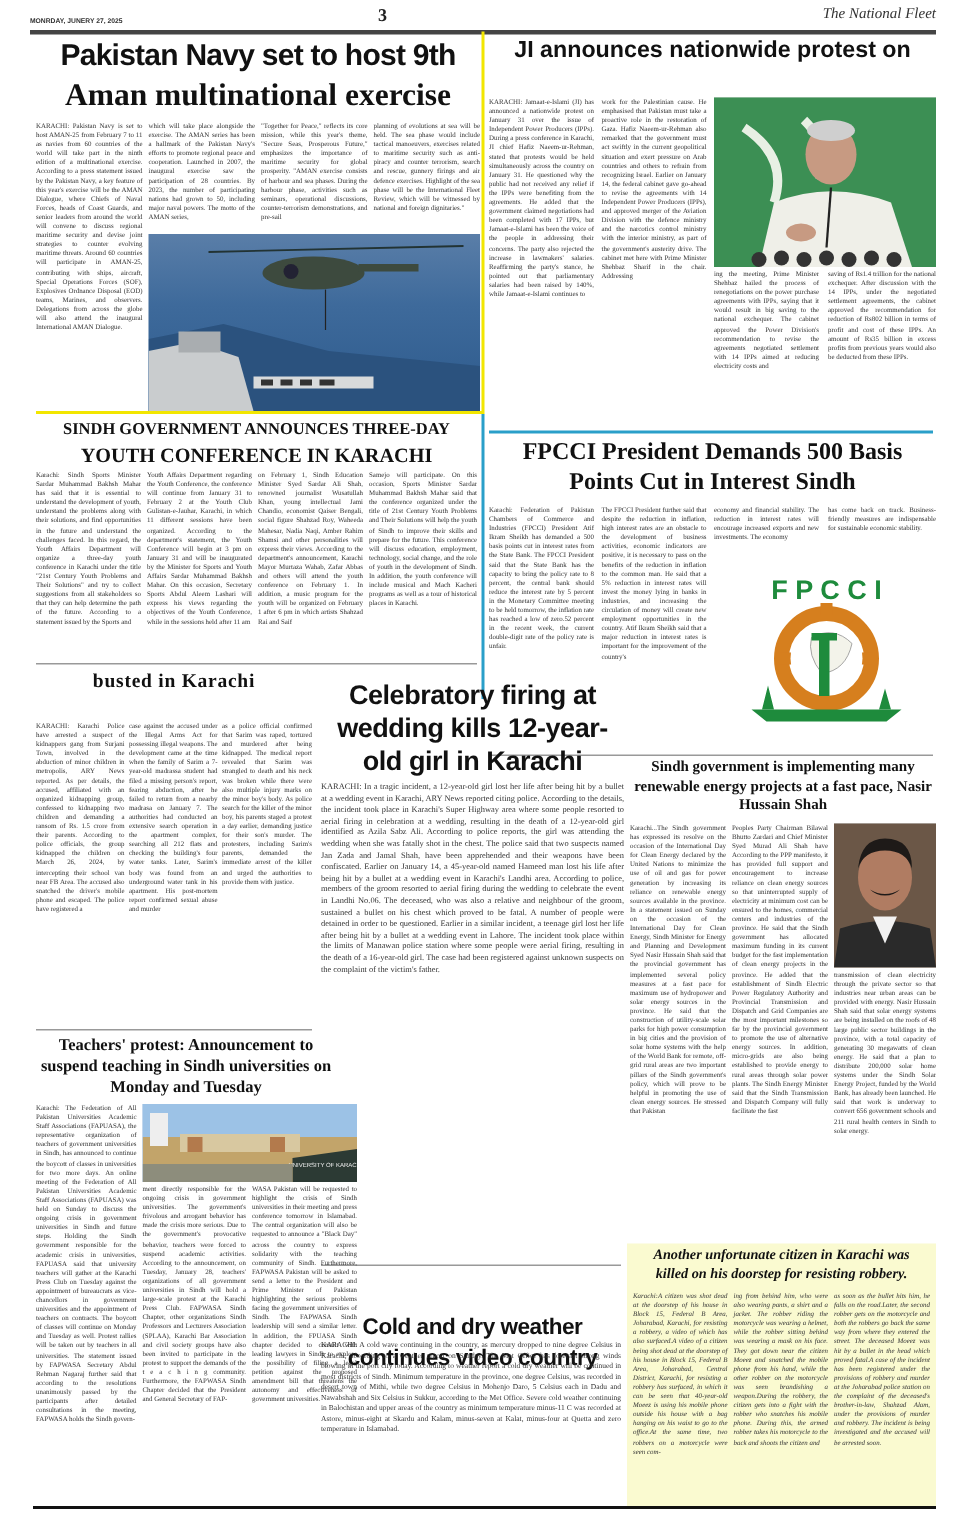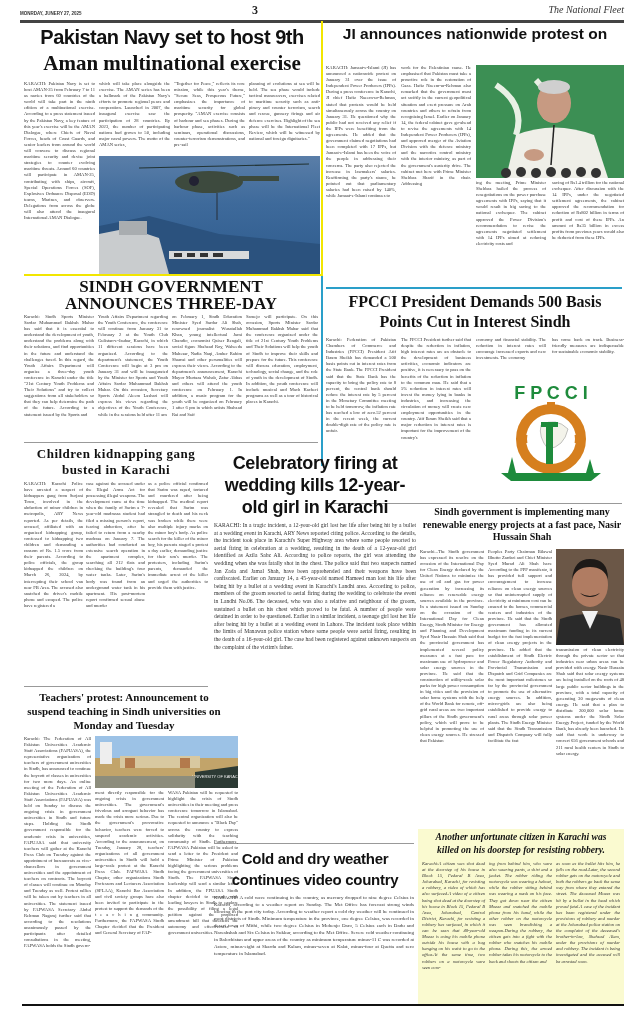"SINDH GOVERNMENT ANNOUNCES THREE-DAY" div.hl { font-size: 17px -> 11px }
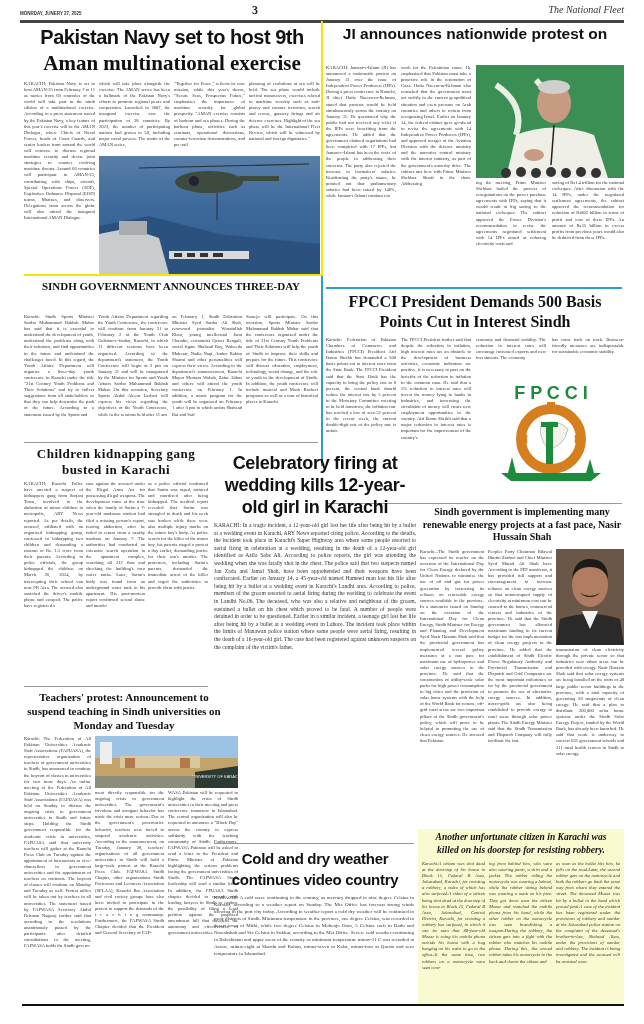"YOUTH CONFERENCE IN KARACHI" div.hl { html: none -> <div>YOUTH CONFERENCE IN KARACHI</div> }
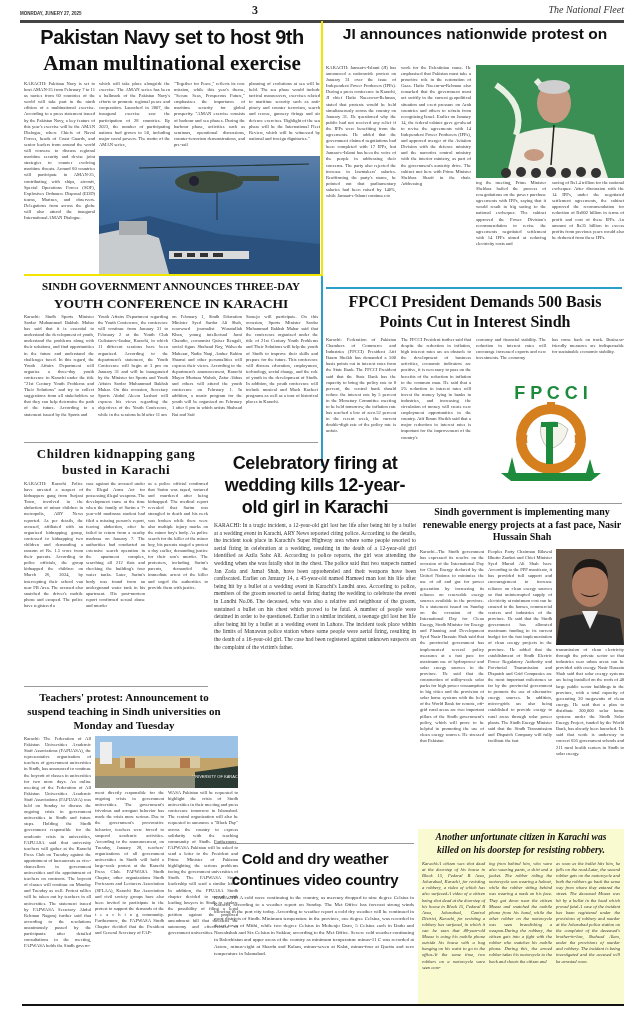"Children kidnapping gang" div.hl { html: <div>Children kidnapping gang</div> -> none }
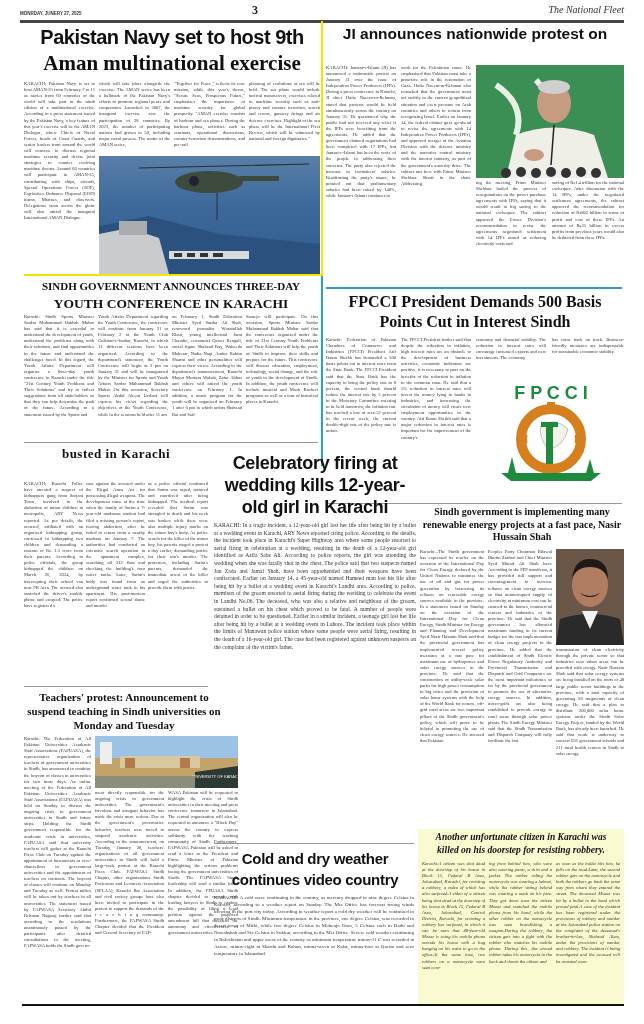"Cold and dry weather" div.hl-cond { margin-top: none -> 26px }
